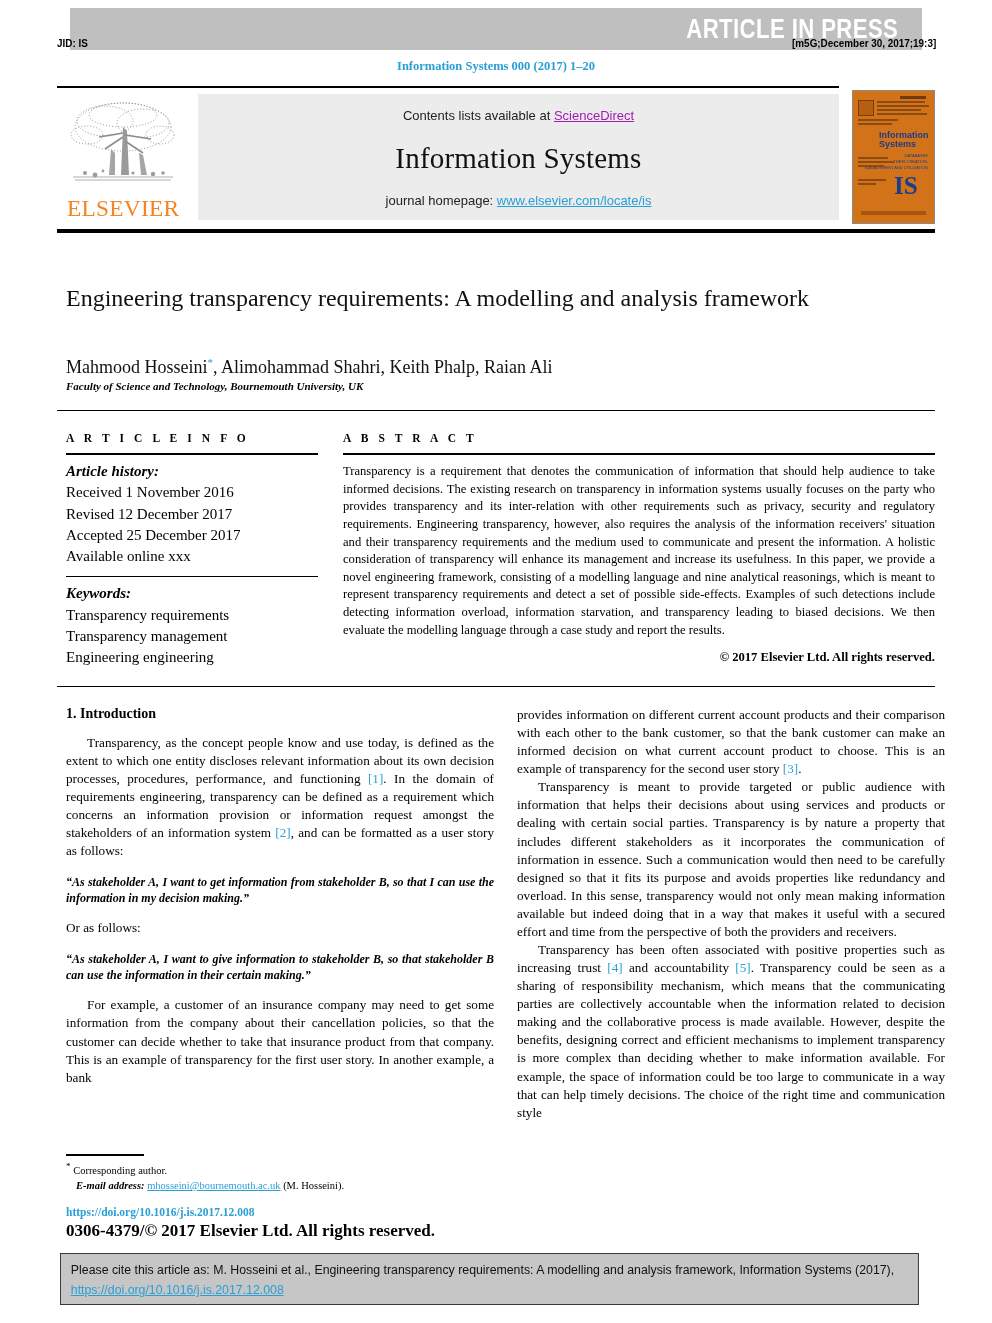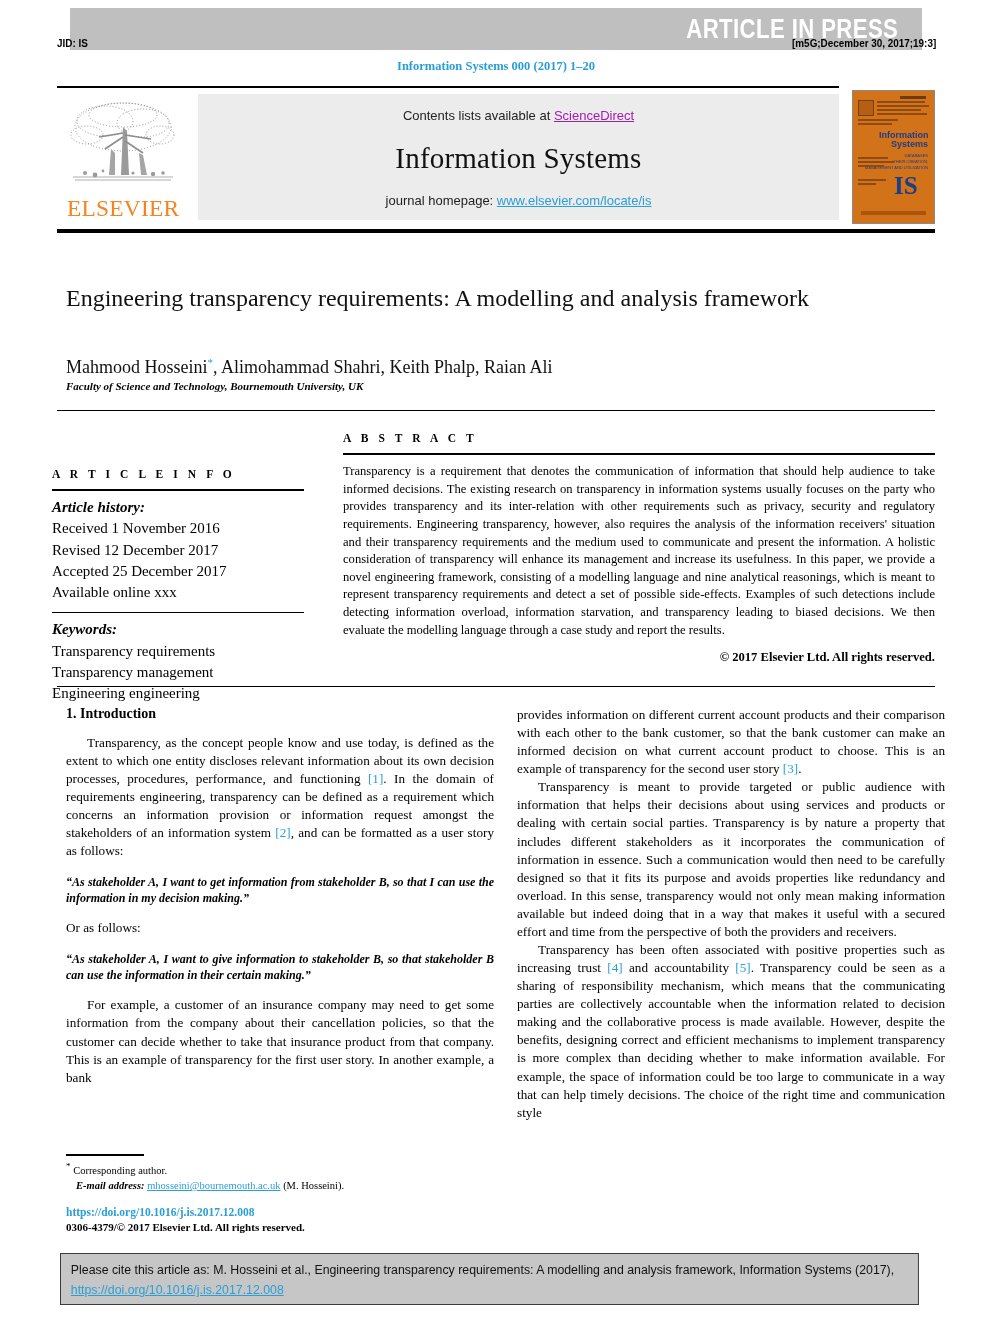"Information" .cv-title1 { text-align: right -> none }
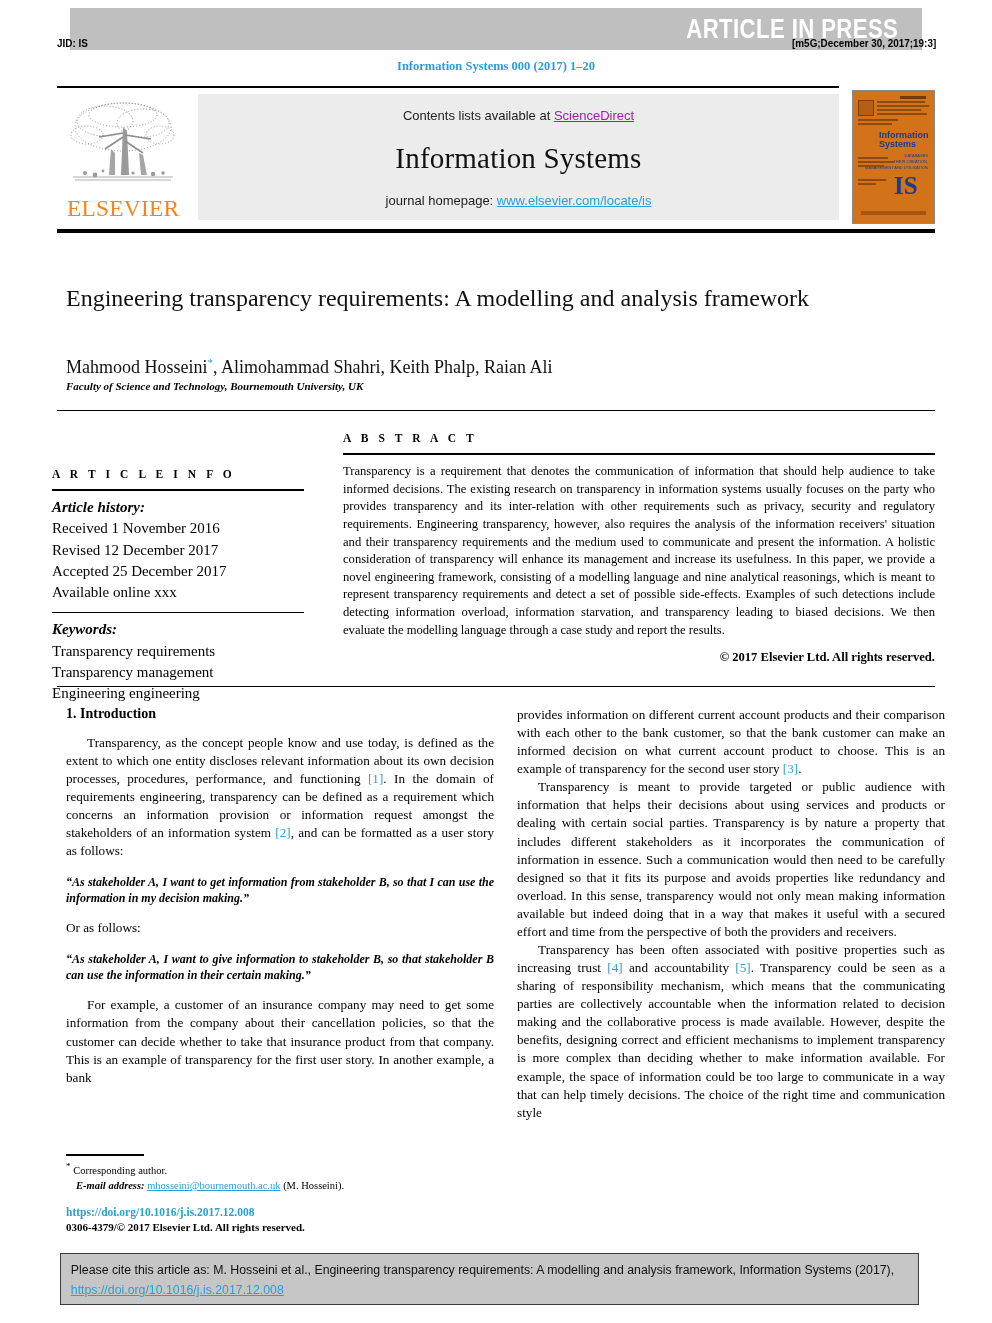"A R T I C" .info-col { left: 52px -> 66px; margin-top: 36px -> none }
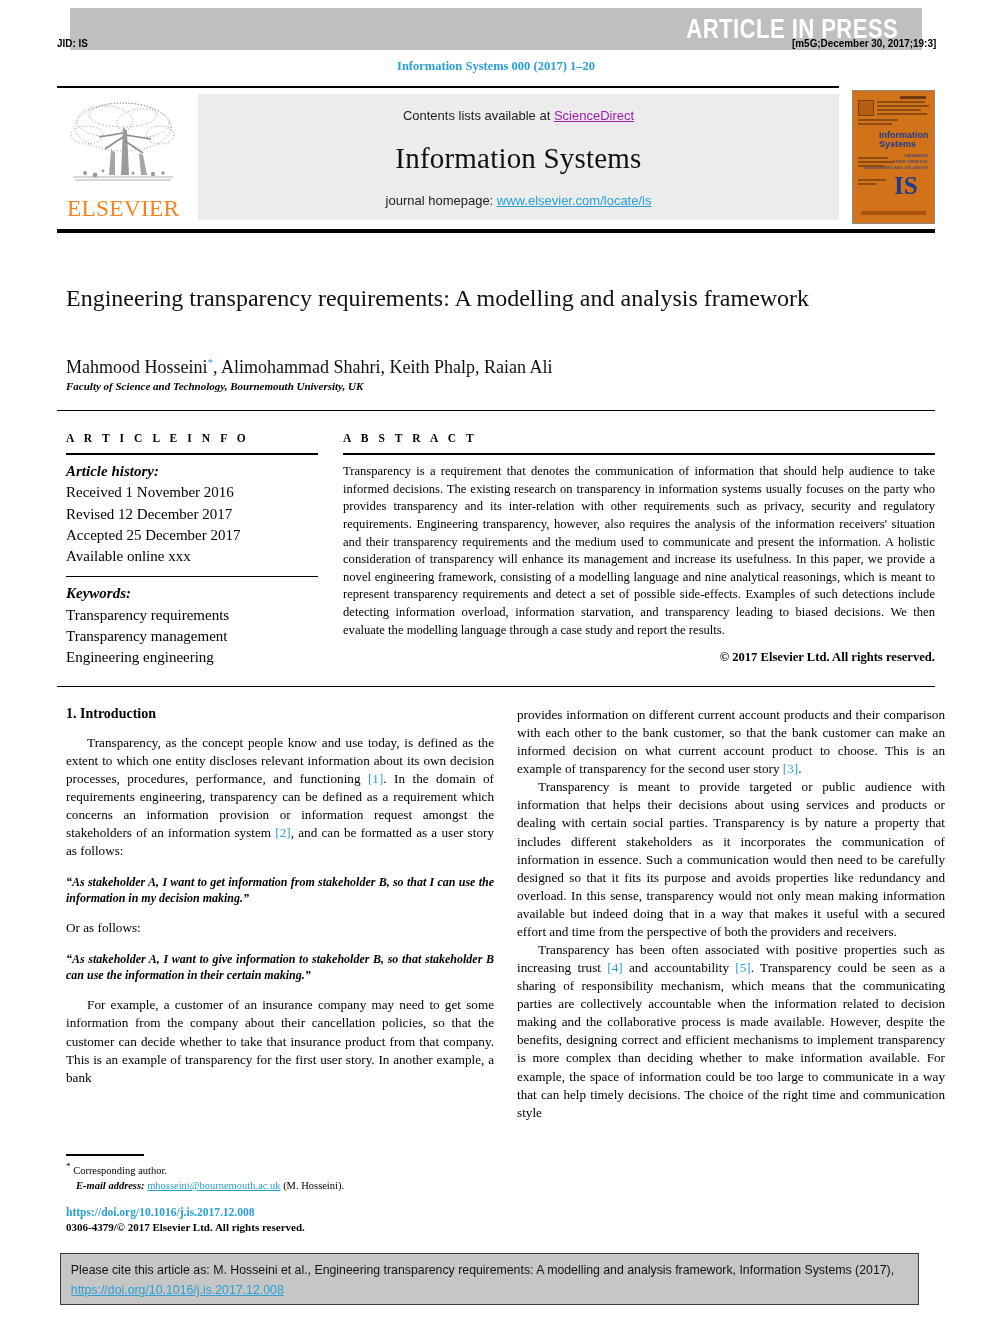"0306-4379/© 2017 Elsevier Ltd. All" .issn-line { font-size: 11px -> 17px }
